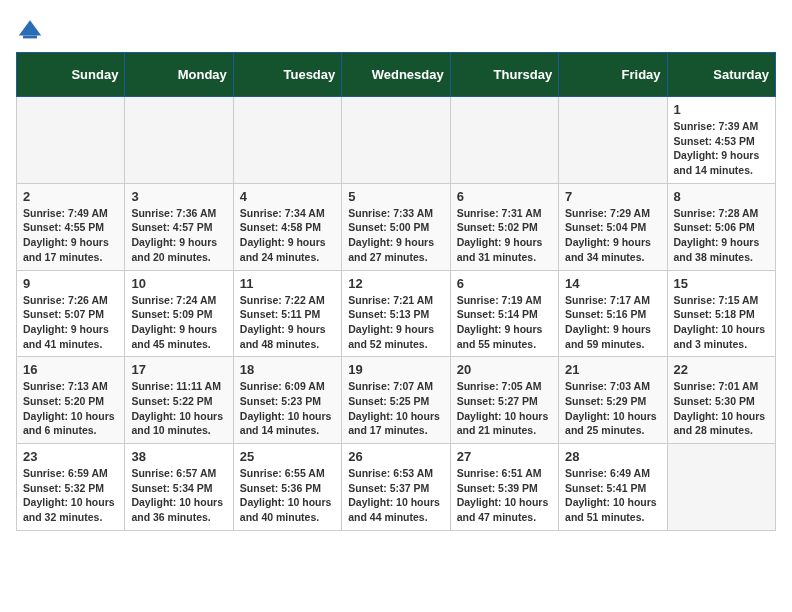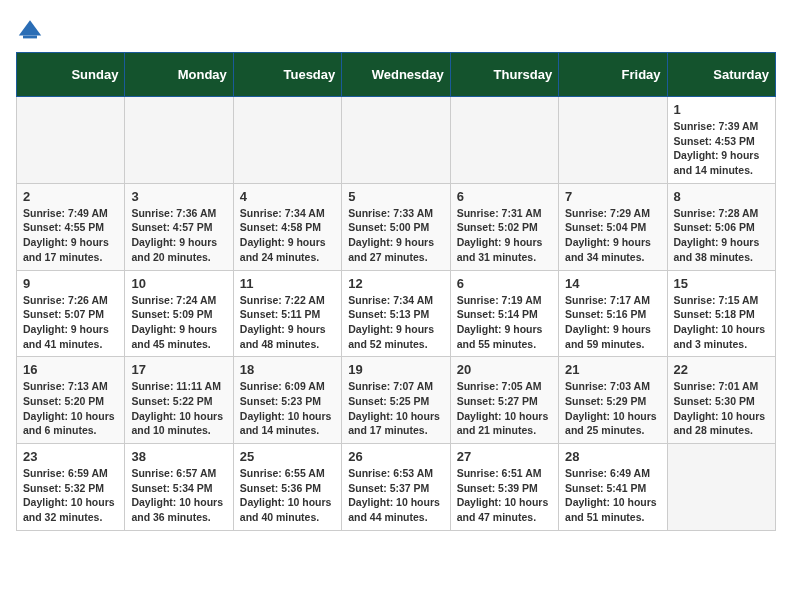"Sunrise: 7:34 AM Sunset: 5:13" div.day-info { text: 7:34 -> 7:21 }
